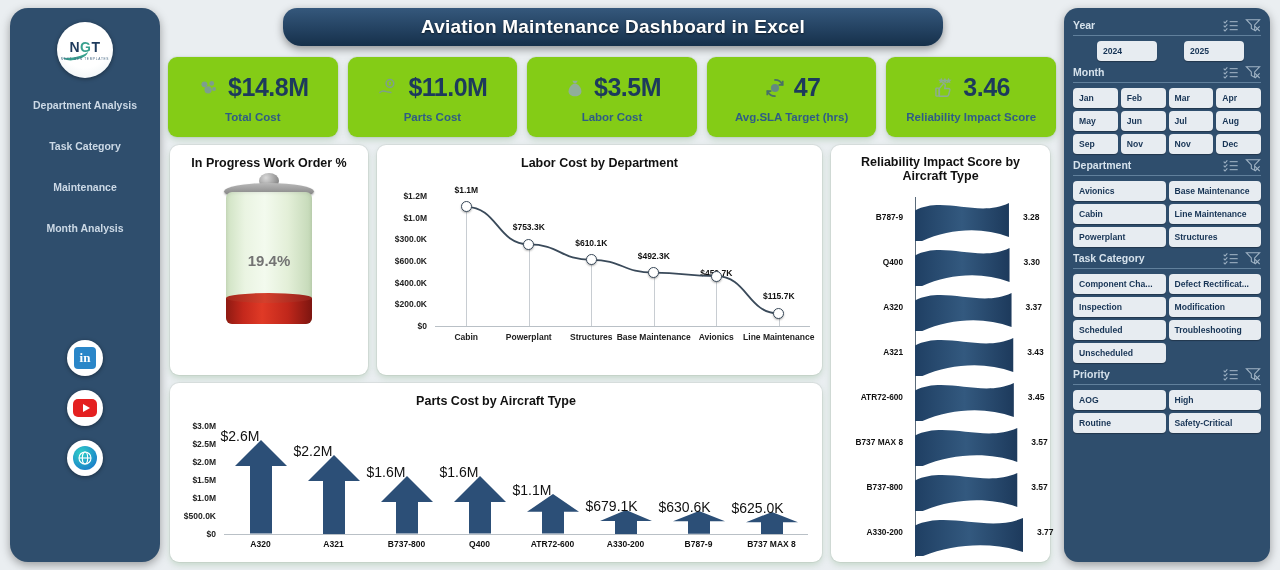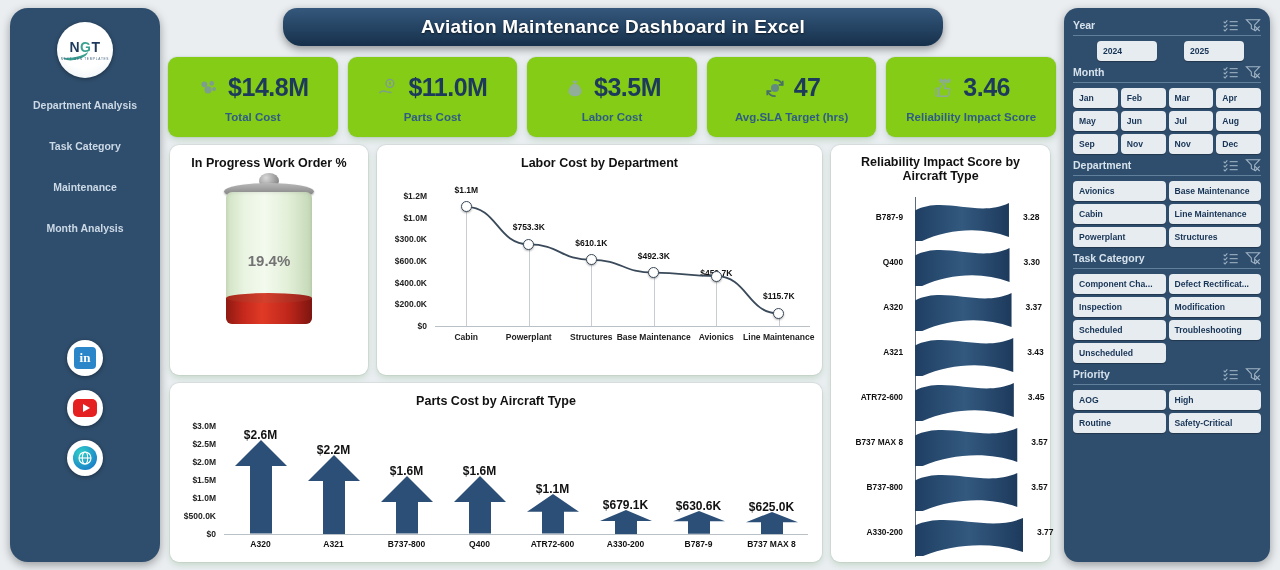"$2.6M" .alab { font-size: 12px -> 14px; font-weight: bold -> normal; text-align: center -> left }
